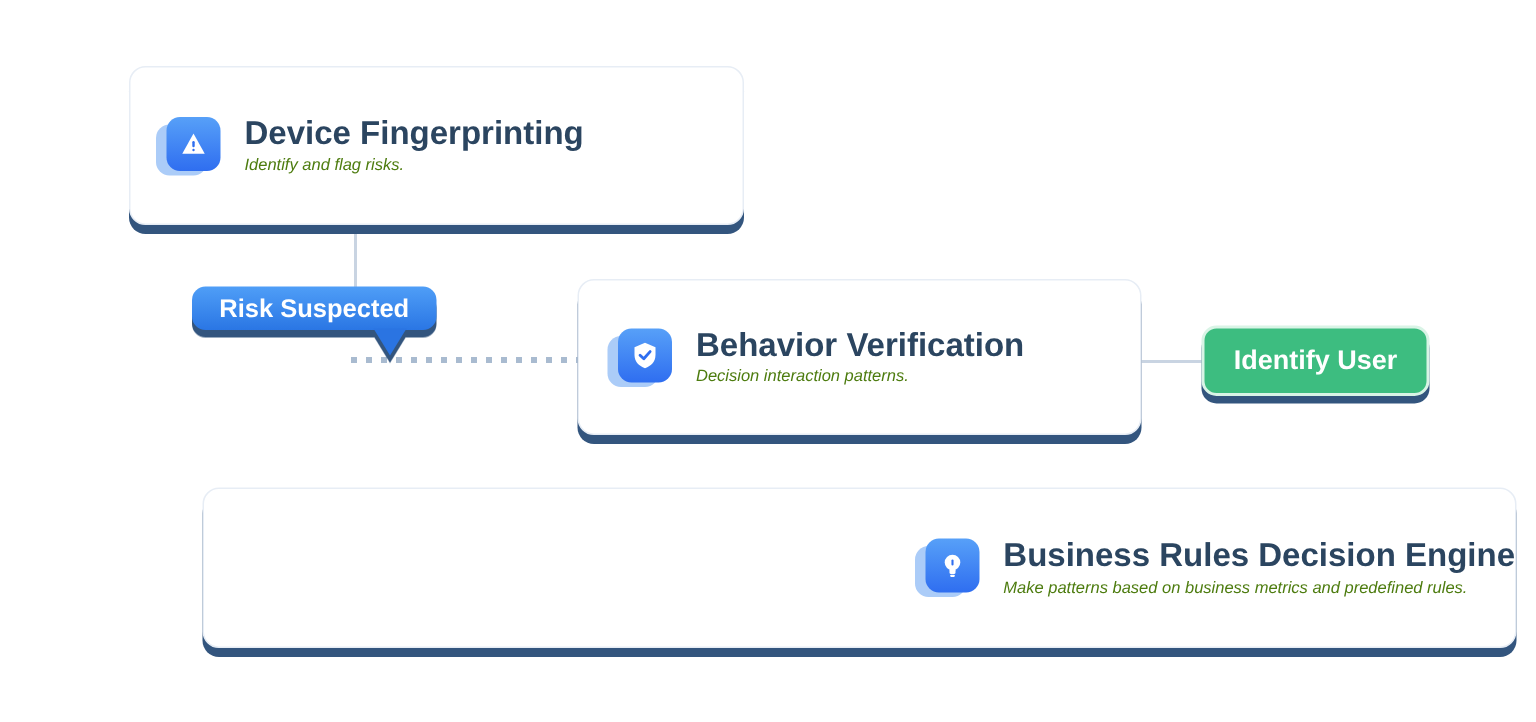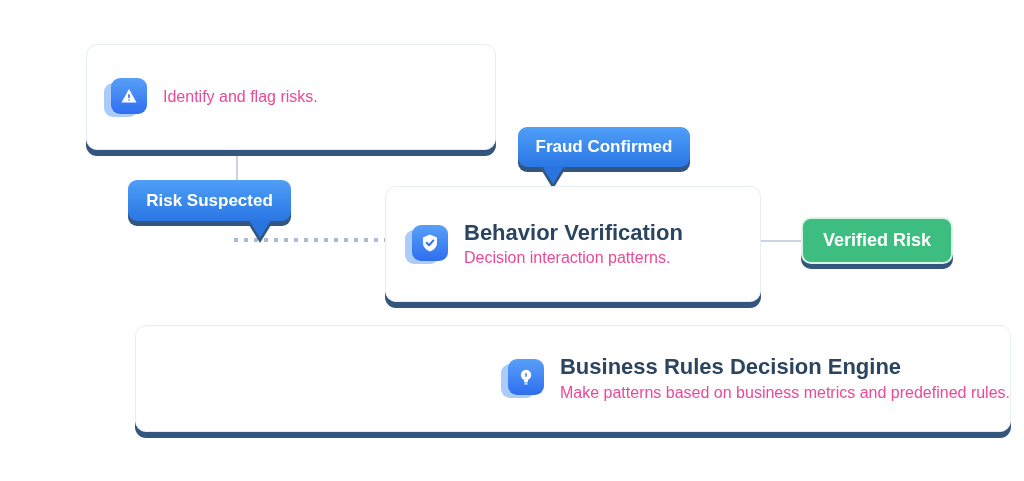"Device Fingerprinting" div.node-title { html: none -> <div>Device Fingerprinting</div> }
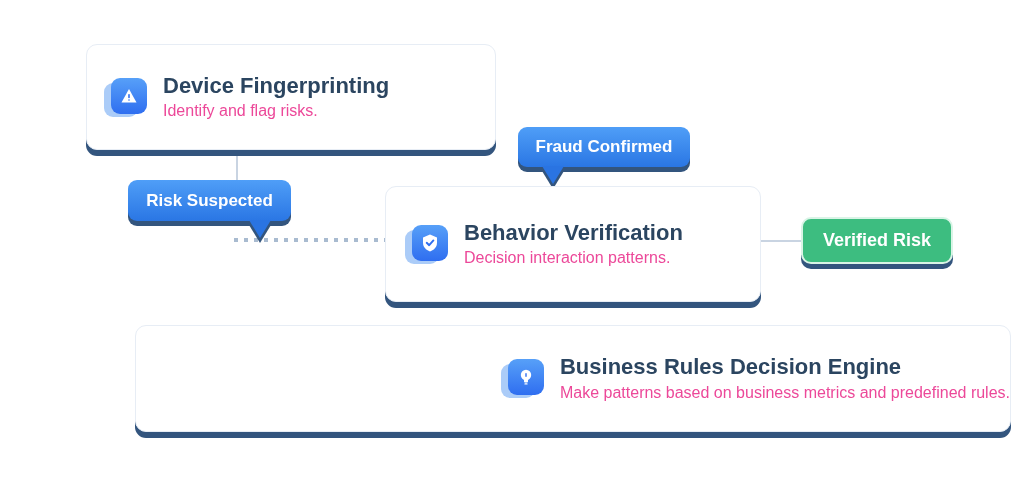"Identify and flag risks." .node-subtitle { color: #ec4899 -> #4d7c0f; font-size: 16px -> 11px; font-style: none -> italic }
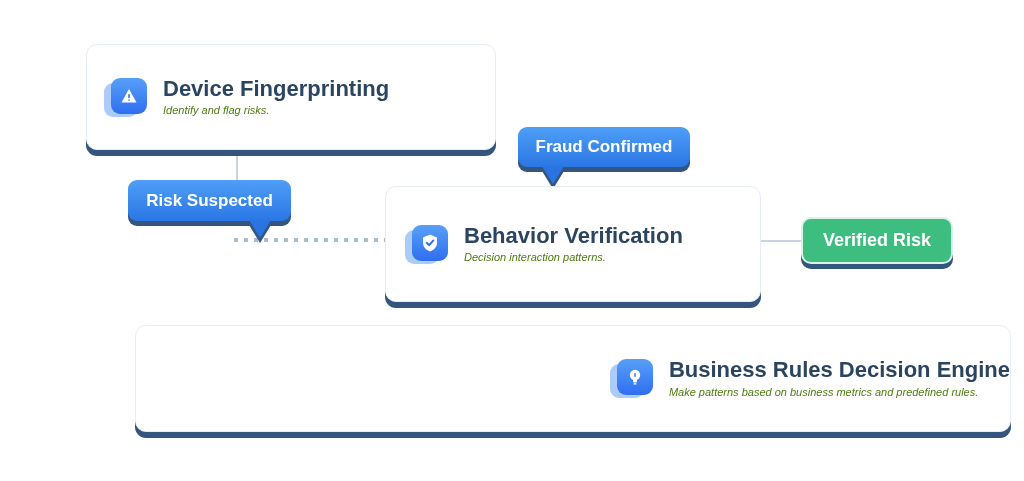"Fraud Confirmed" div.bubble { html: <div> <span>Fraud Confirmed</span> </div> -> none }
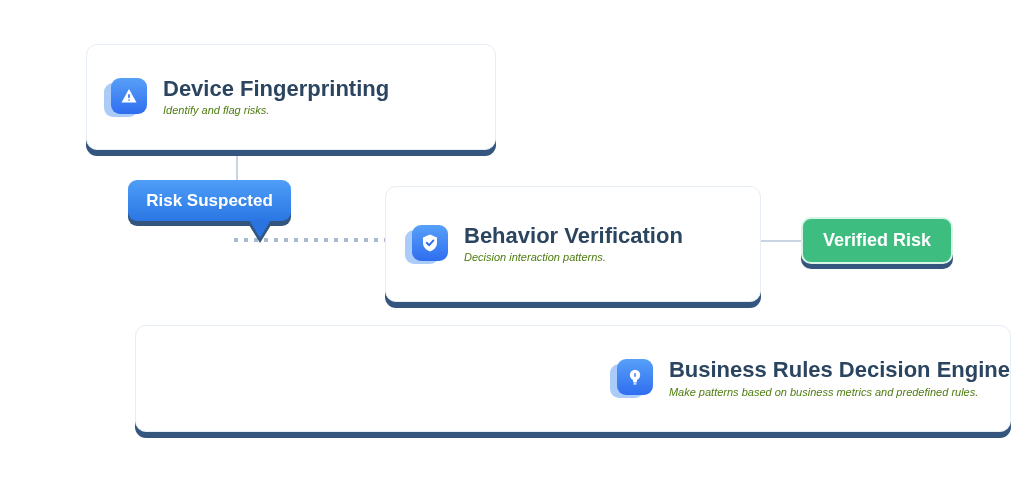"Risk Suspected" .bubble-risk { height: 41px -> 29px; top: 180px -> 191px }
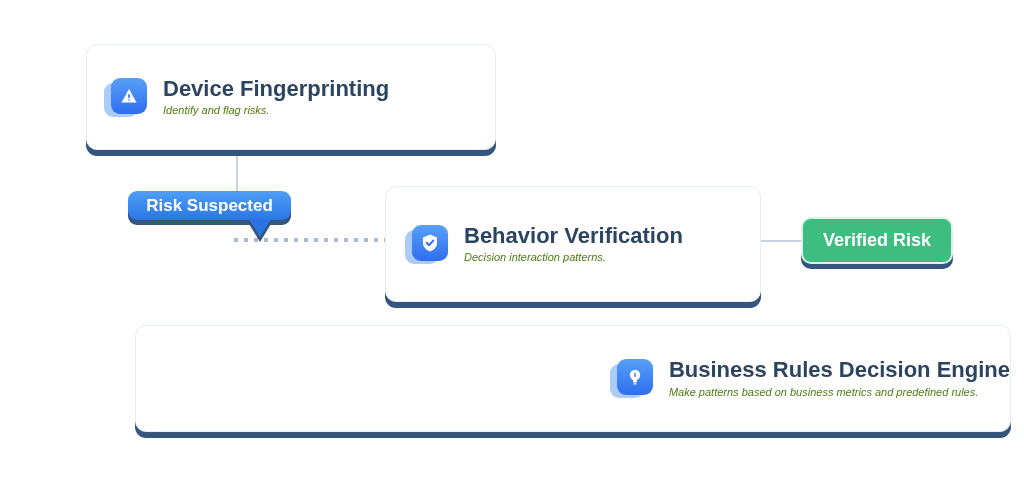"Behavior Verification" .card-behavior { height: 116px -> 104px }
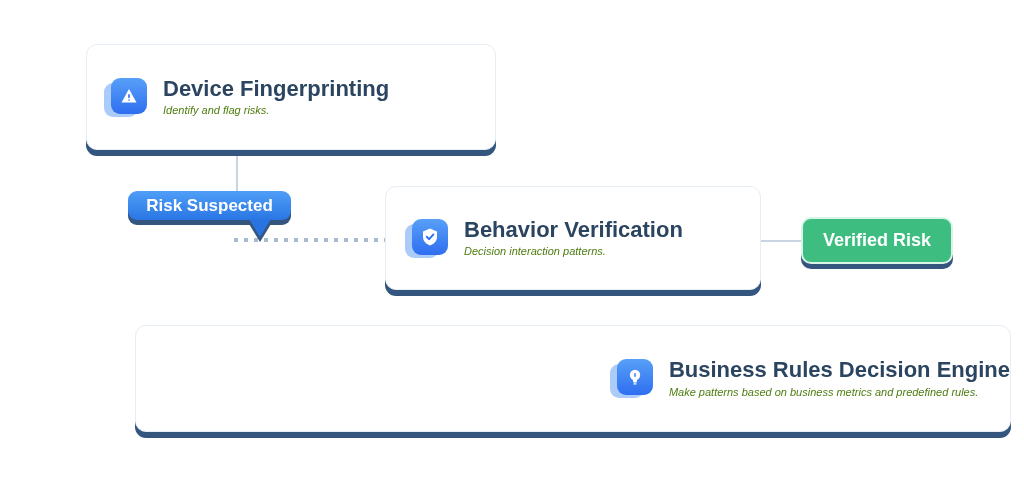"Verified Risk" span { text: Verified Risk -> Identify User }
